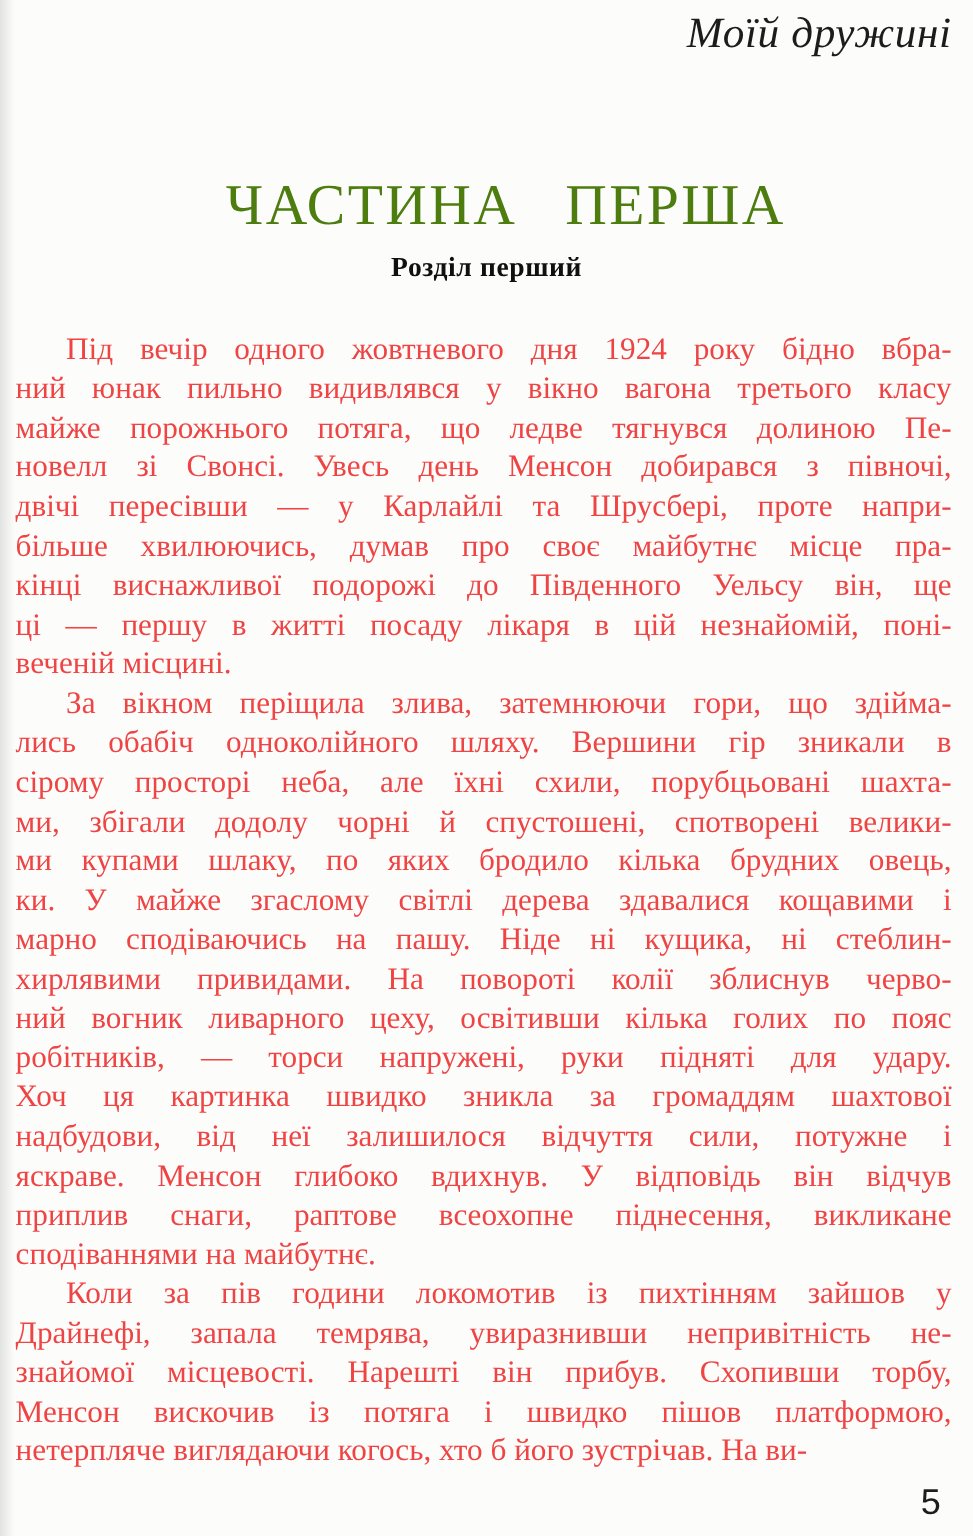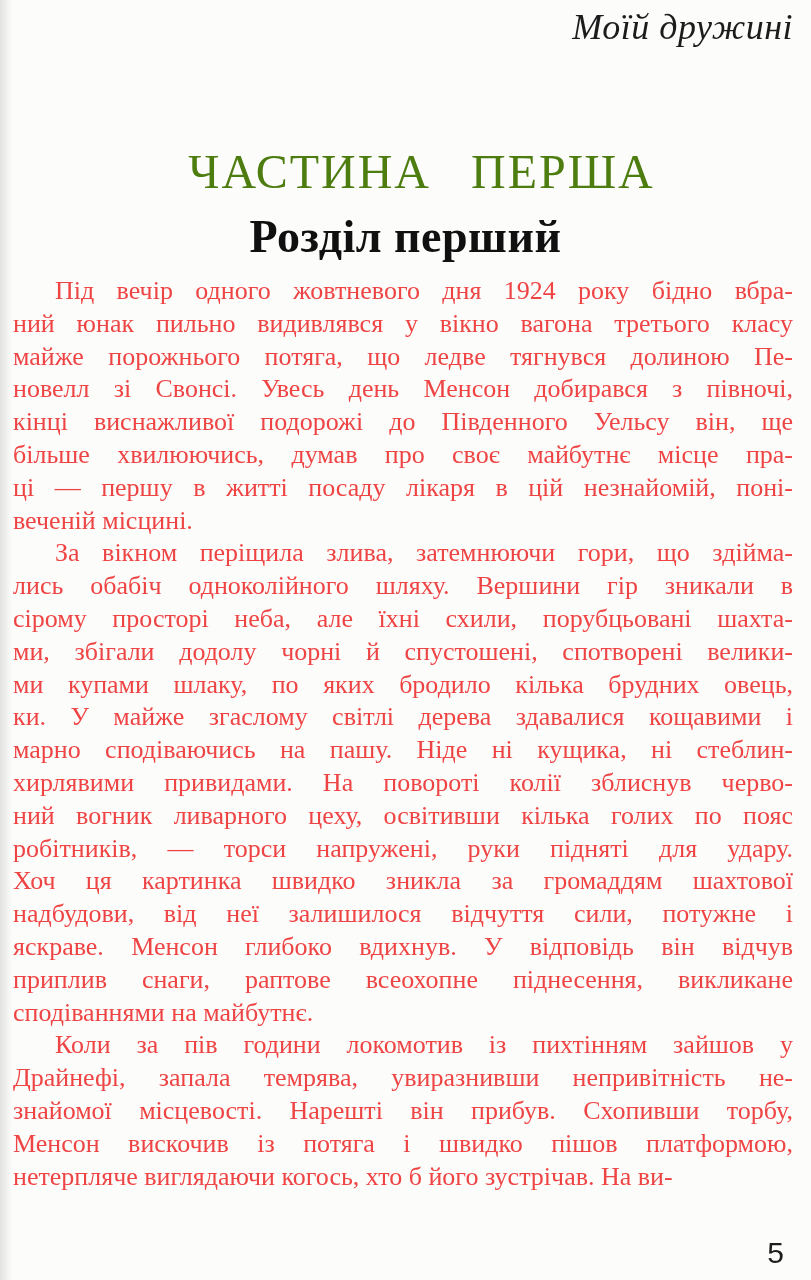"Розділ перший" .chapter-title { font-size: 46px -> 23px }
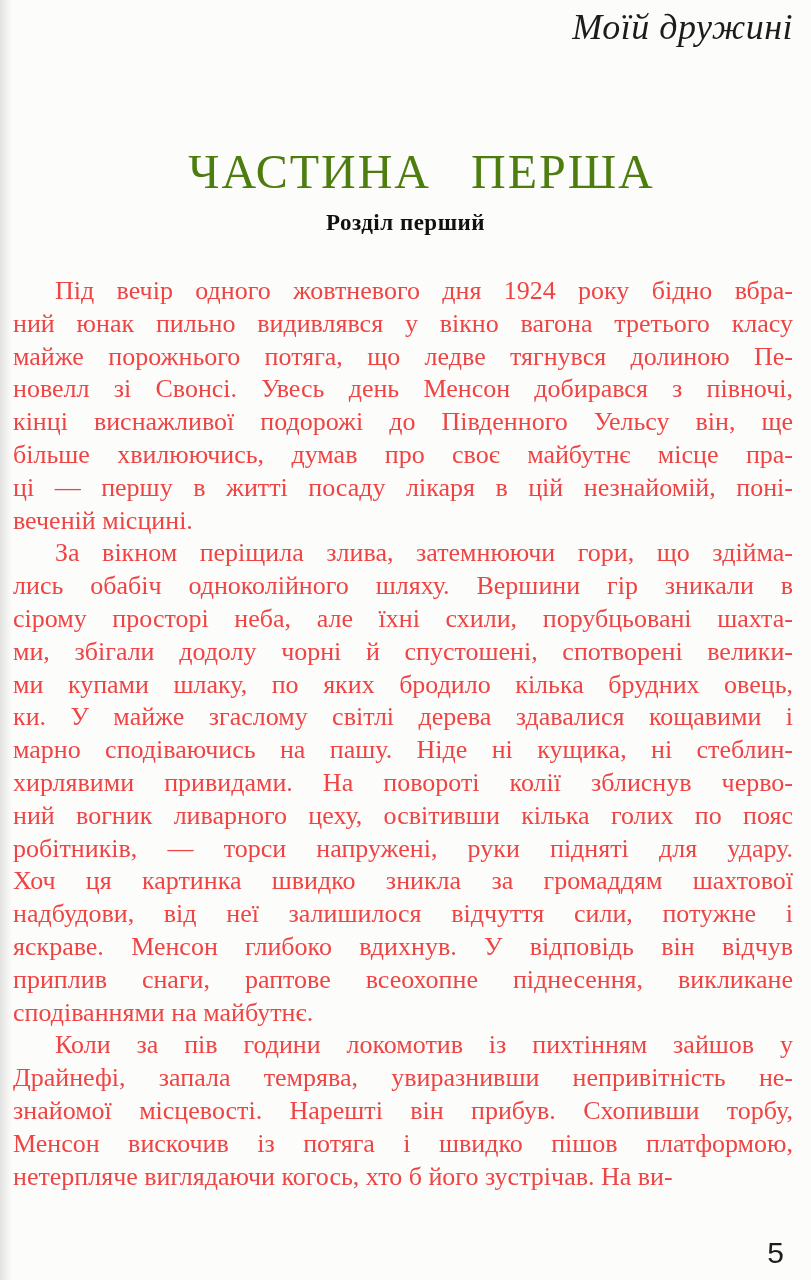"двічі пересівши — у Карлайлі" div.ln { html: none -> <div>двічі пересівши — у Карлайлі та Шрусбері, проте напри-</div> }
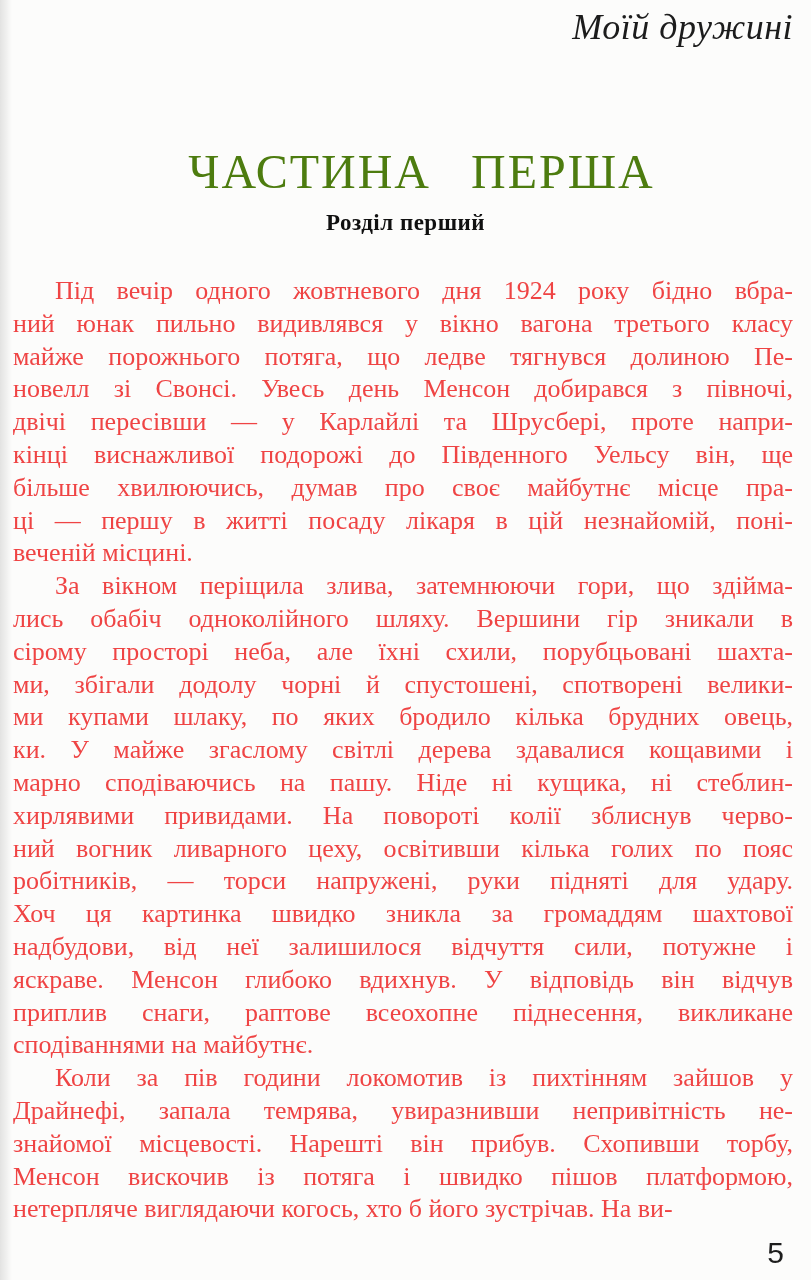"кінці виснажливої подорожі до Південного" div.ln { order: before "більше хвилюючись, думав про своє" -> after "більше хвилюючись, думав про своє" }
